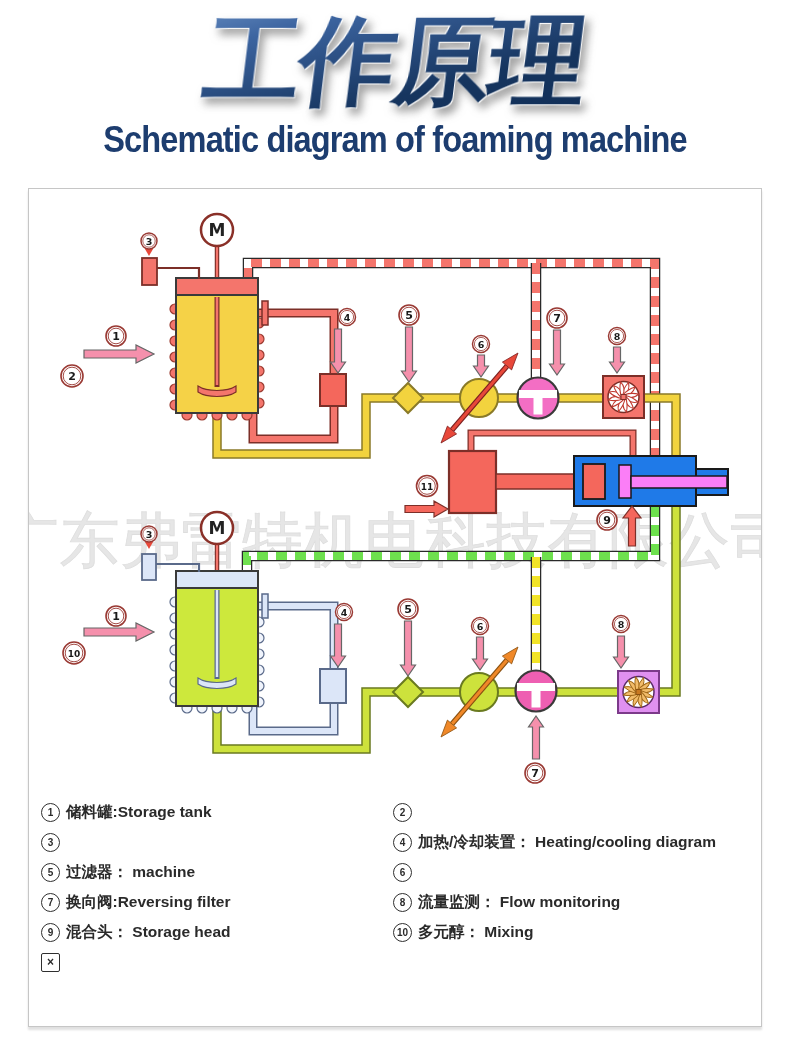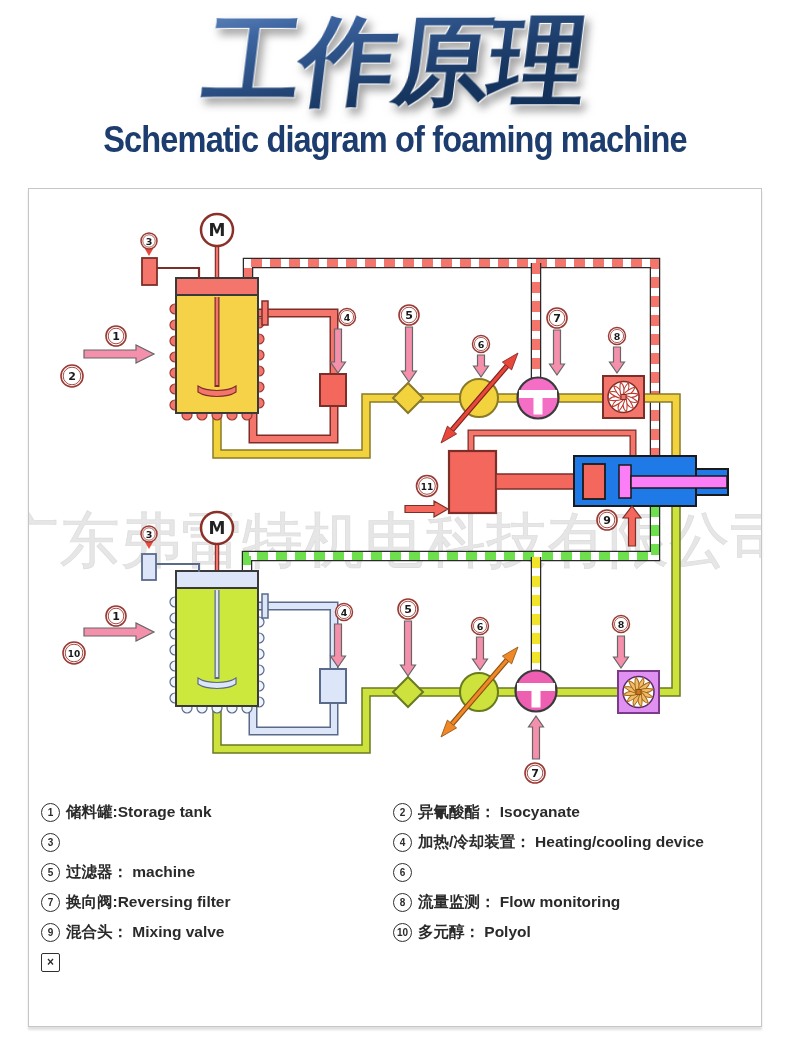"异氰酸酯： Isocyanate" span { html: <span>异氰酸酯： Isocyanate</span> -> none }
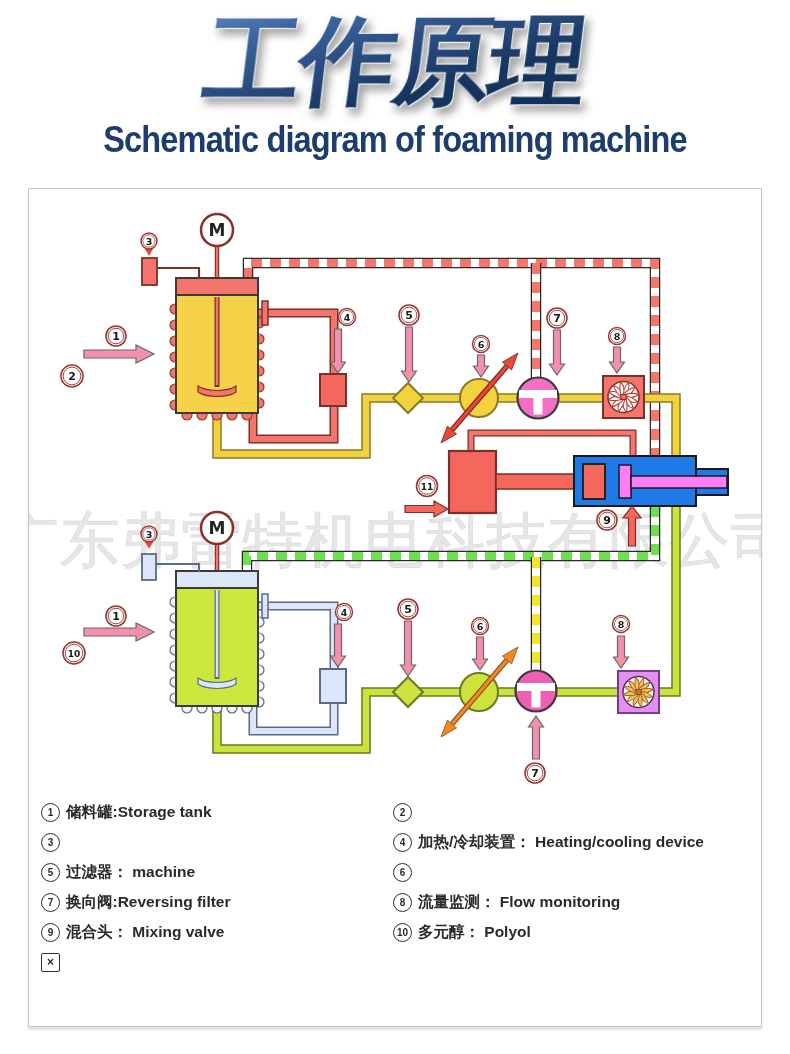"加热/冷却装置： Heating/cooling device" span { text: device -> diagram }
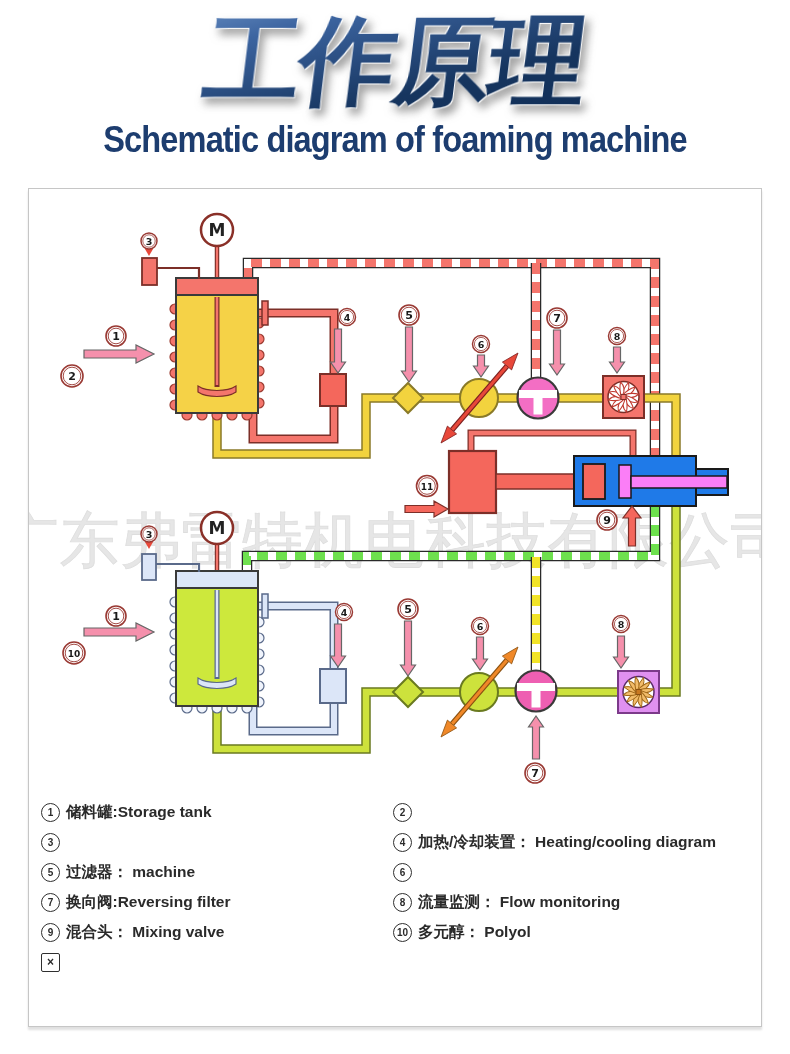"混合头： Mixing valve" span { text: Mixing valve -> Storage head }
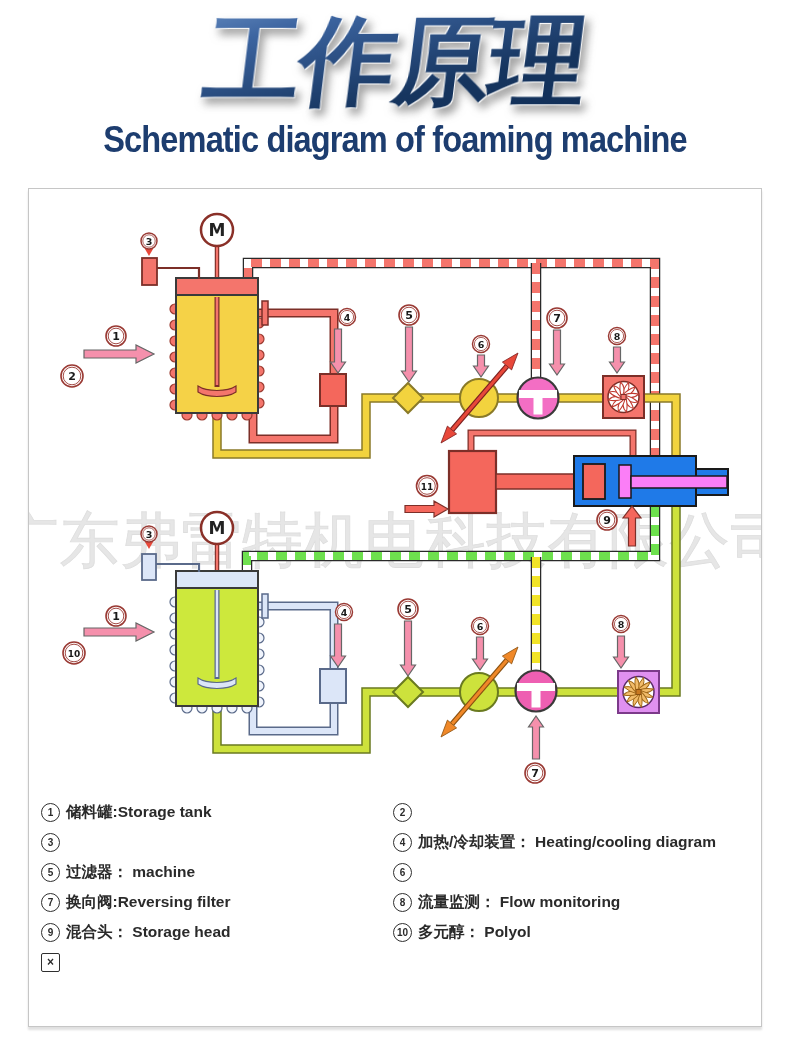"多元醇： Polyol" span { text: Polyol -> Mixing }
